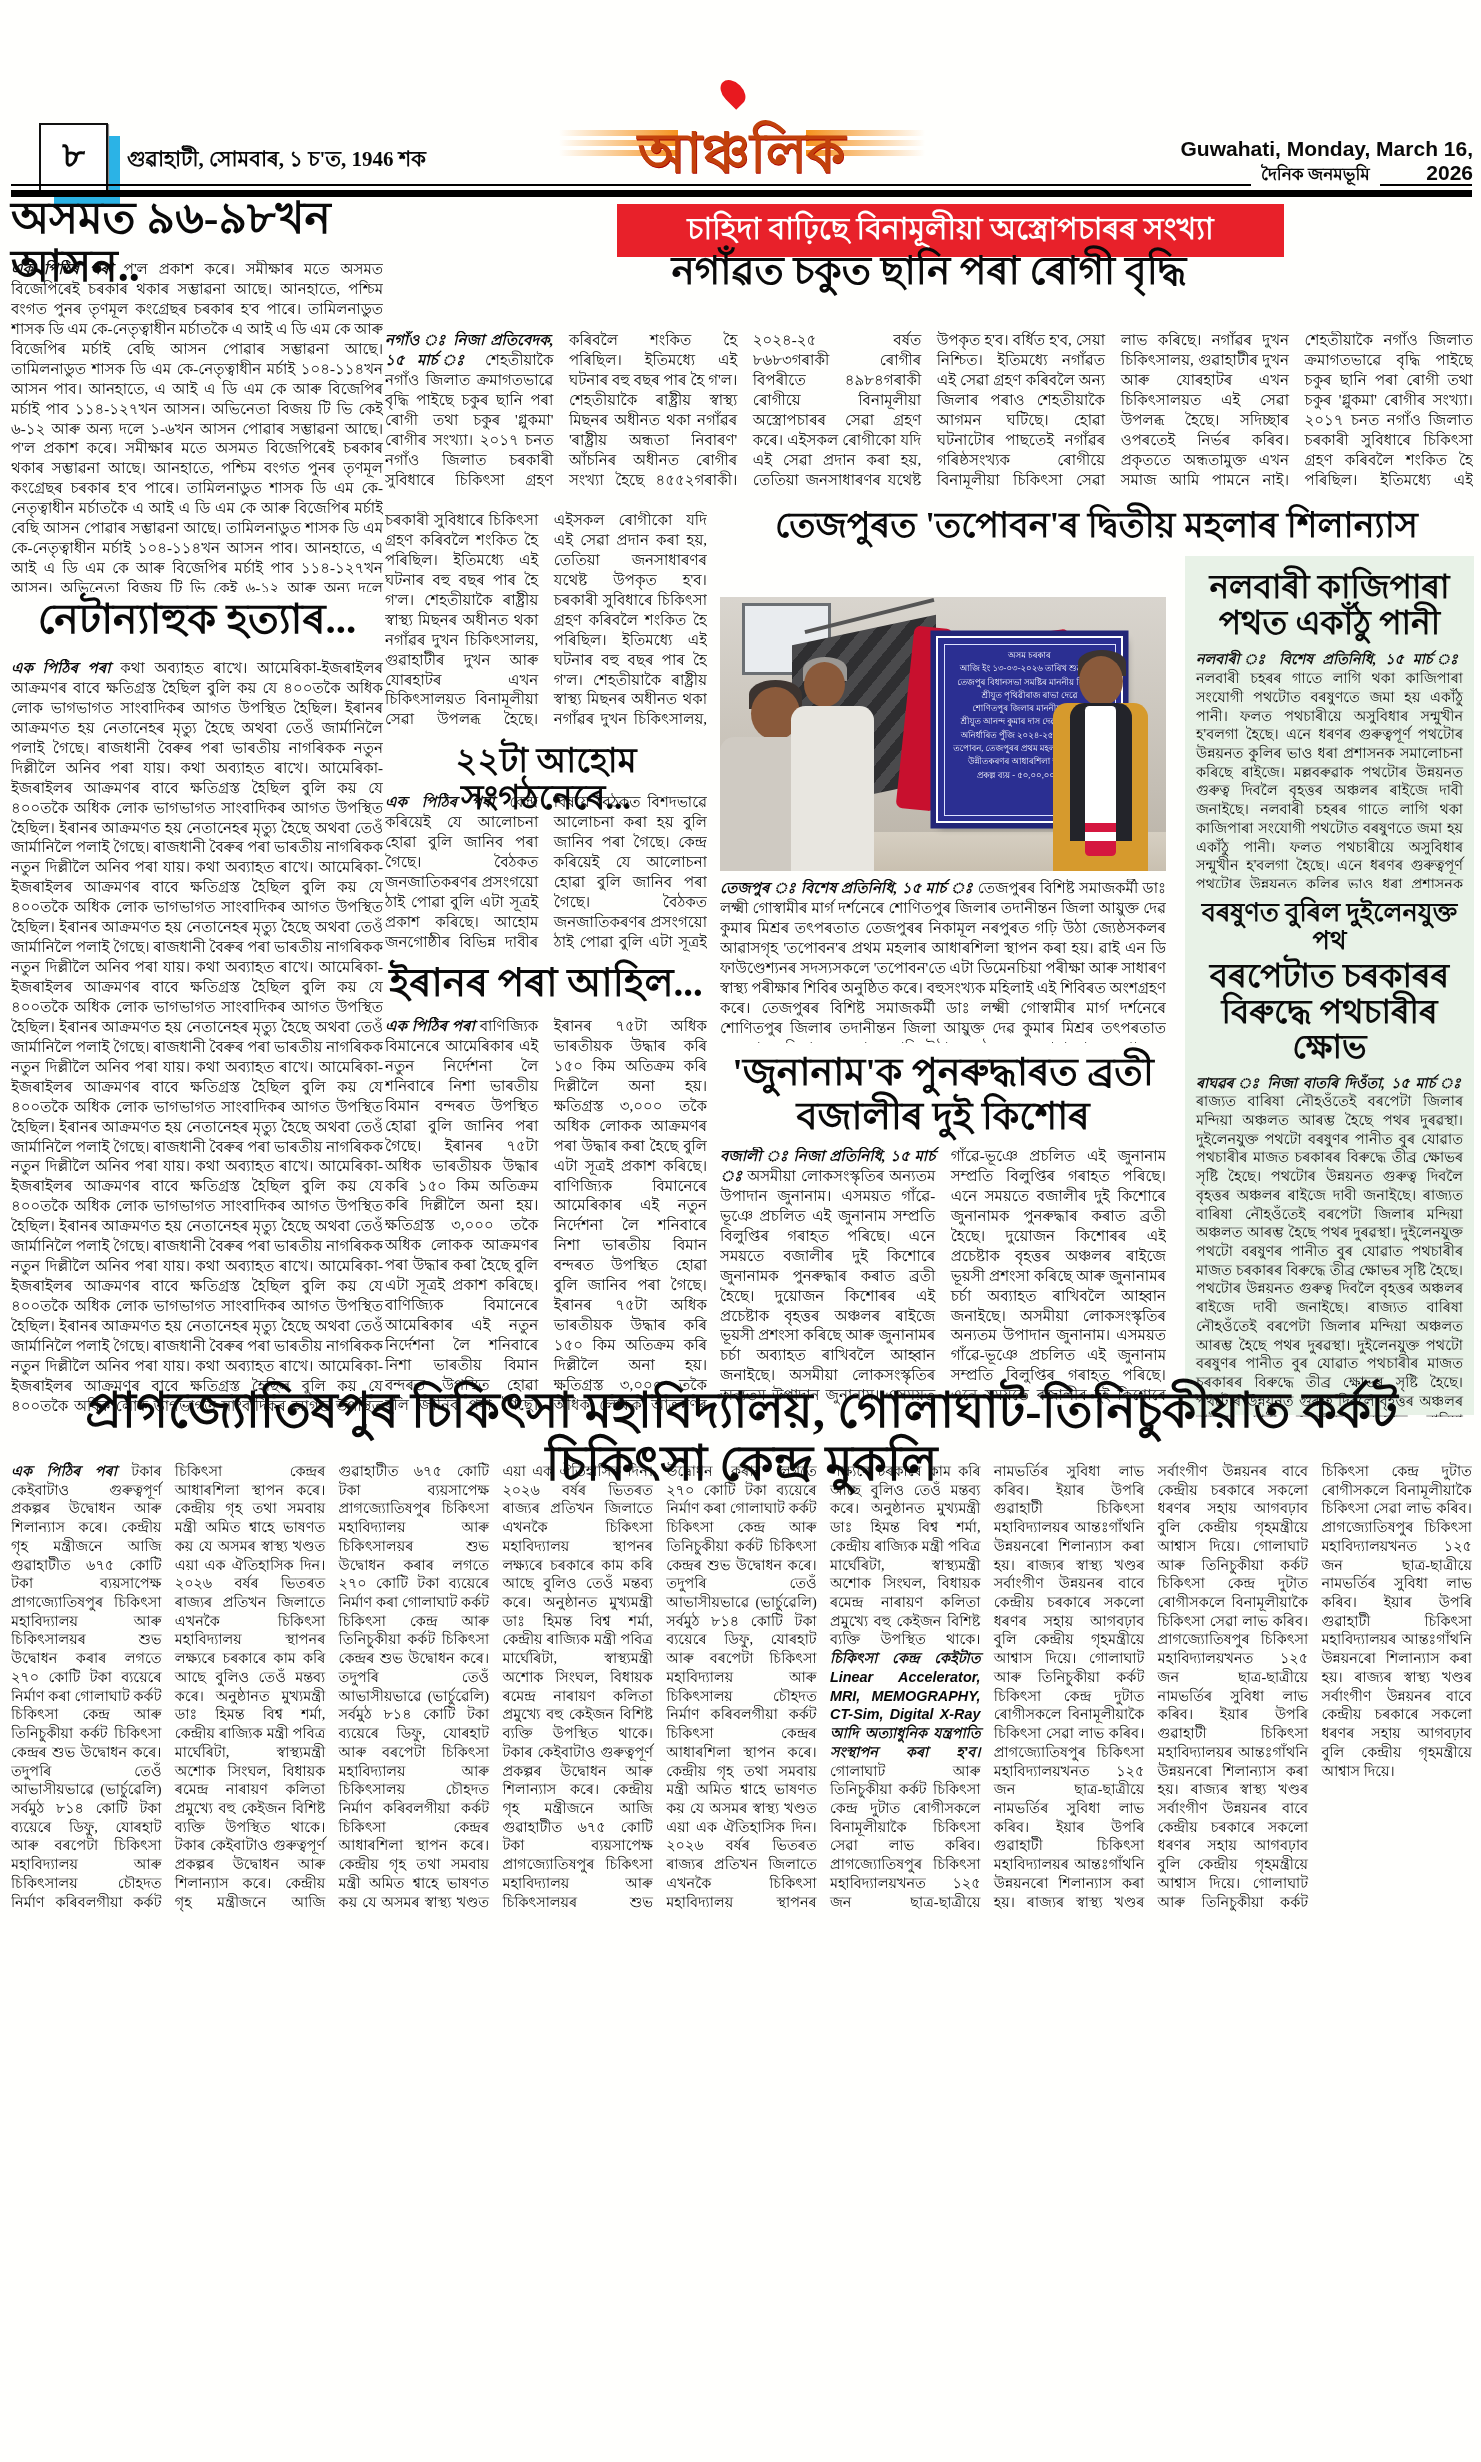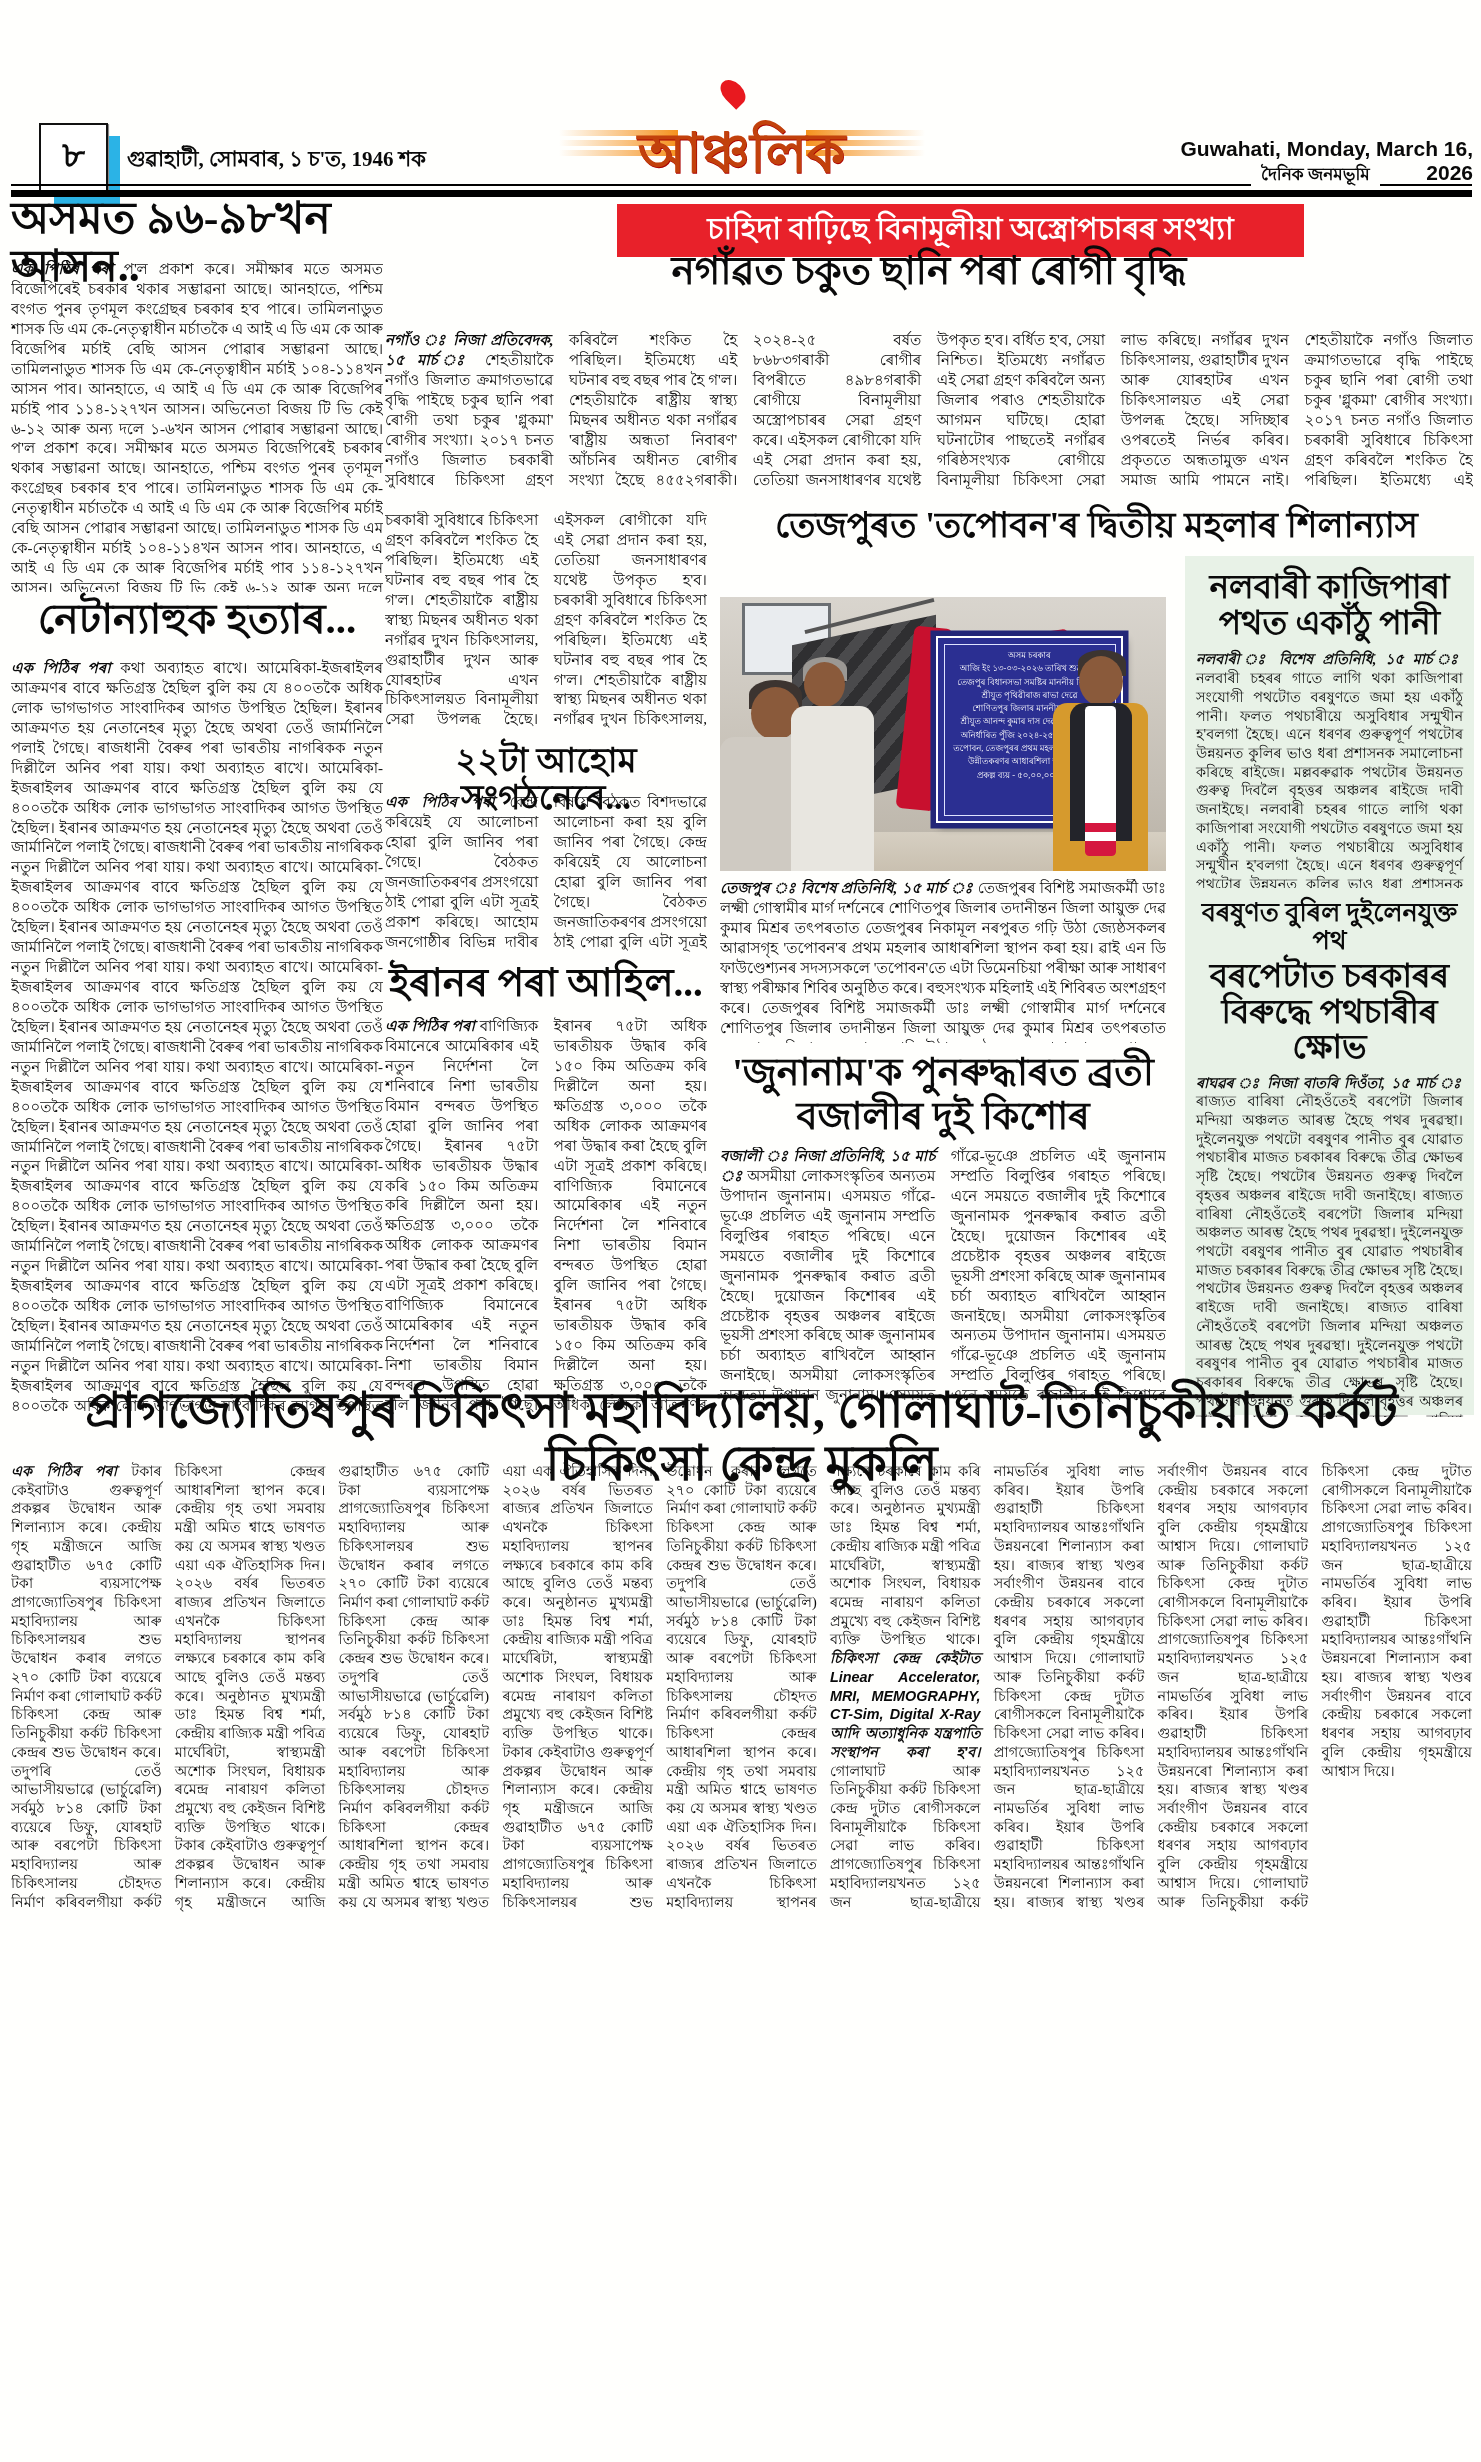"চাহিদা বাঢ়িছে বিনামূলীয়া অস্ত্ৰোপচাৰৰ" div.abs { padding-left: 20px -> none }
